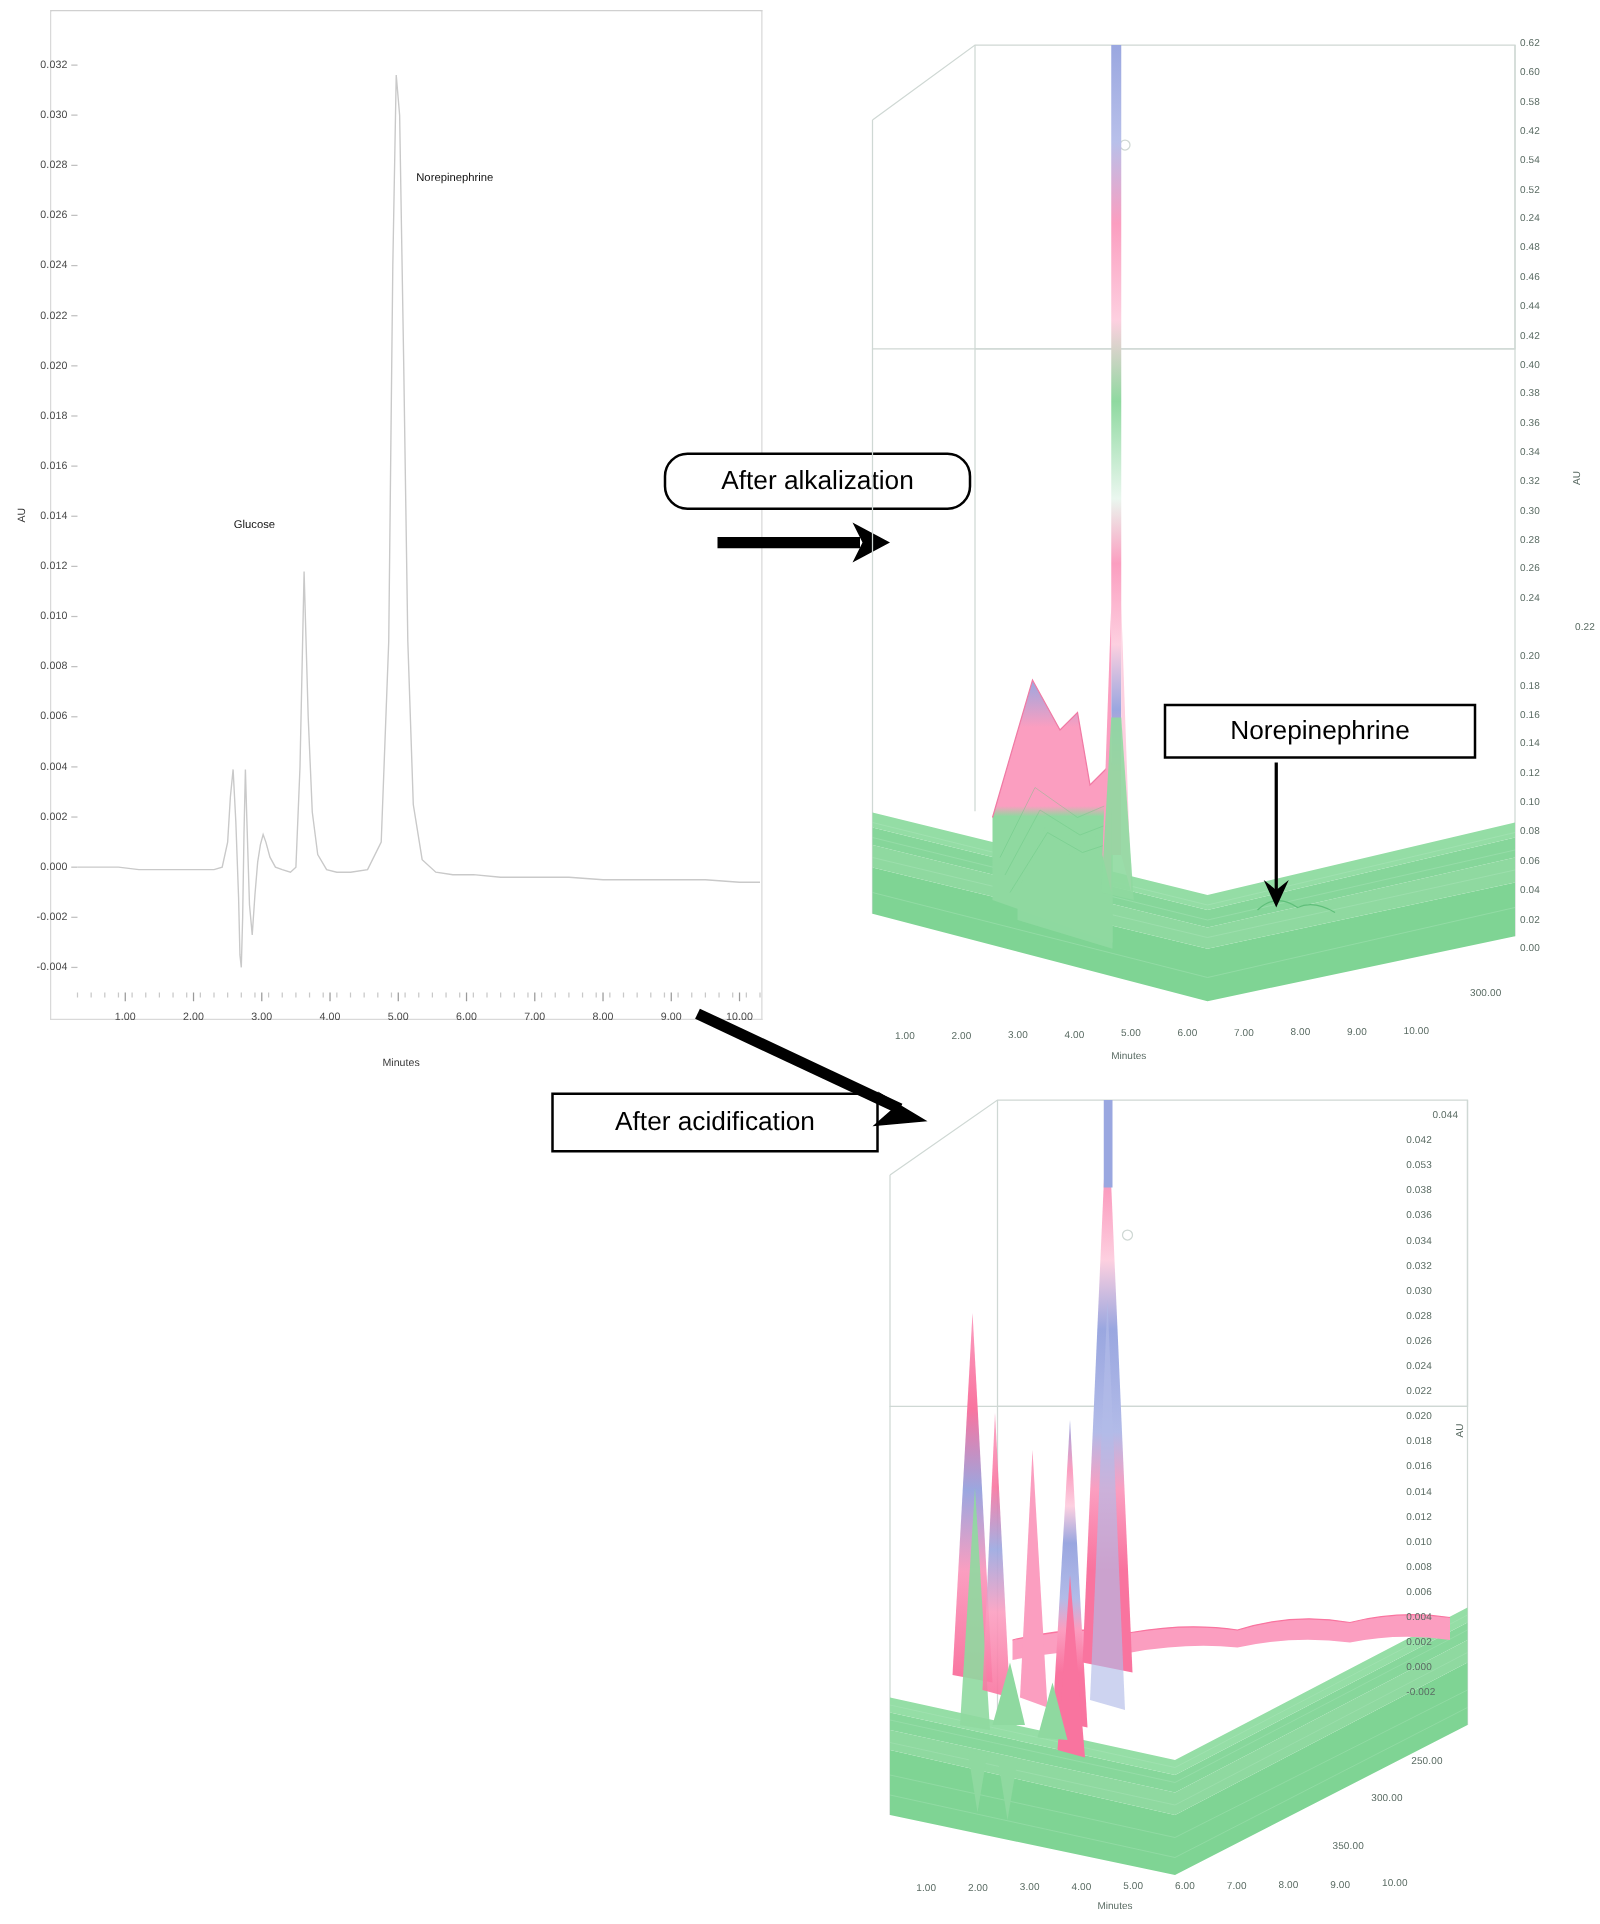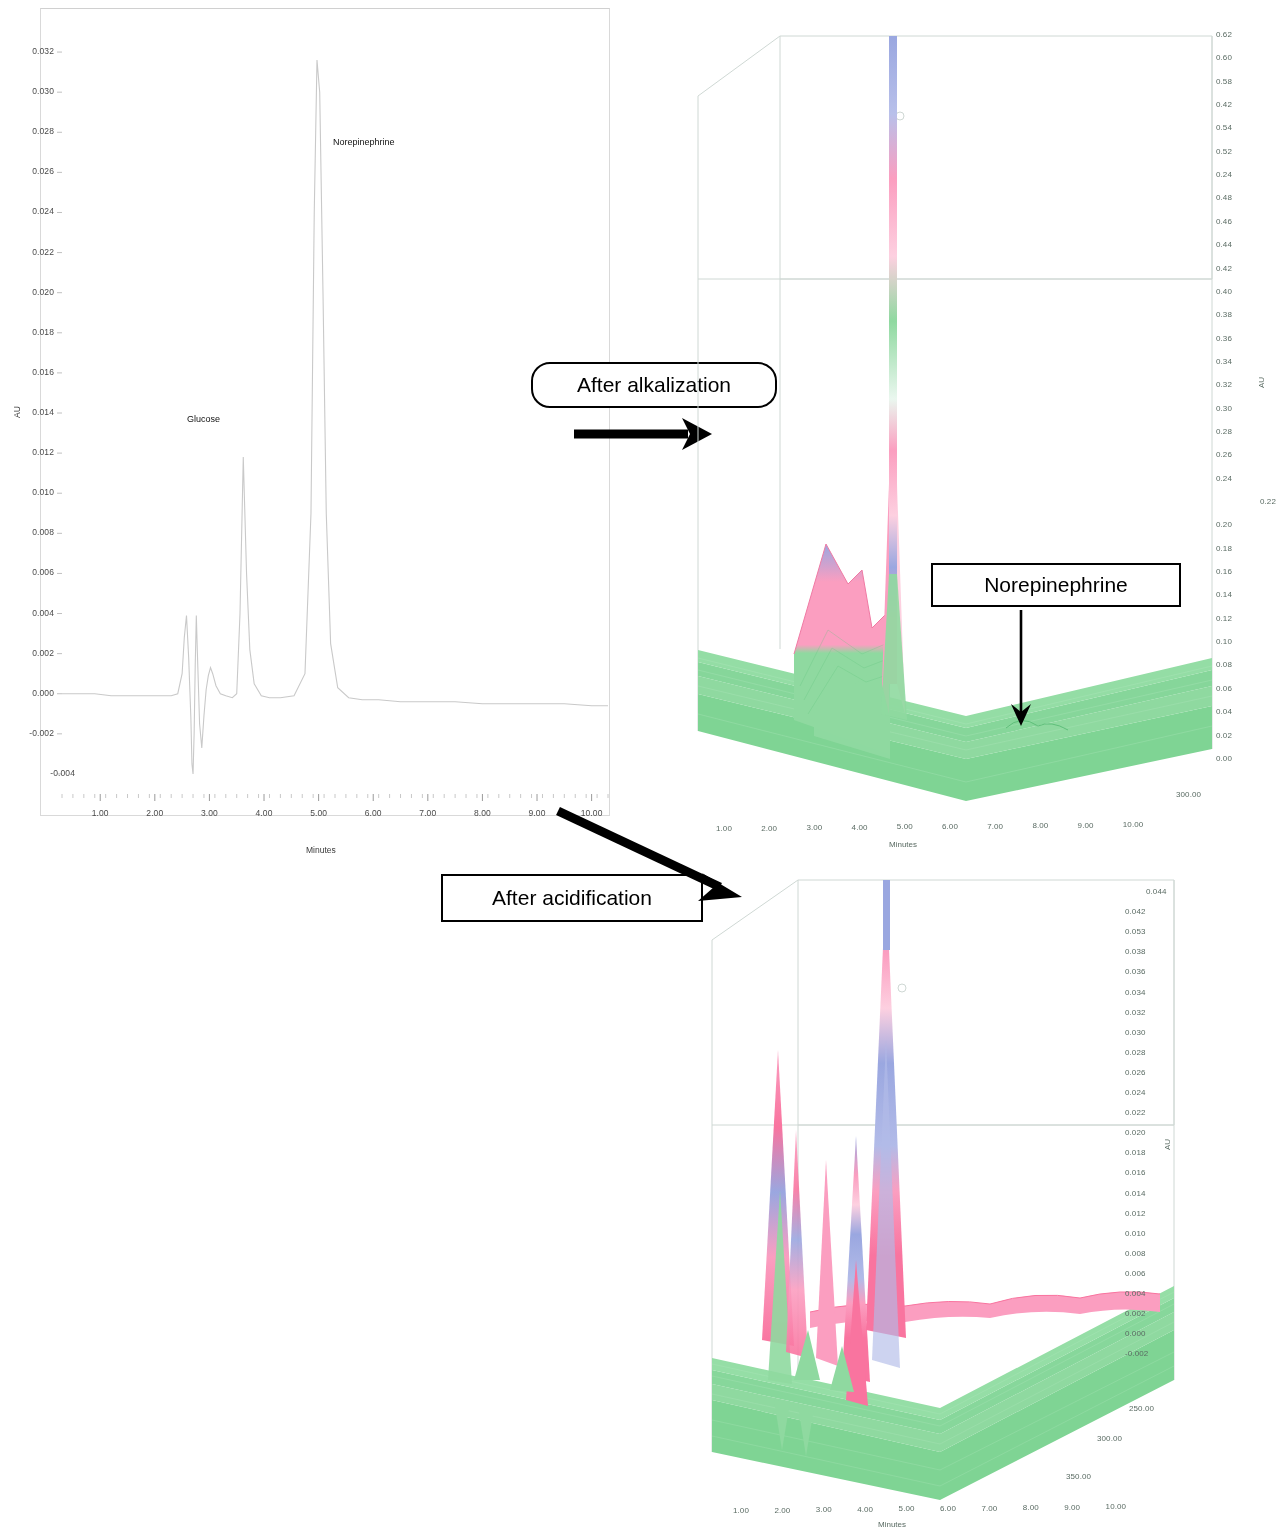"-0.004" div.tick { padding-left: 21px -> none }
